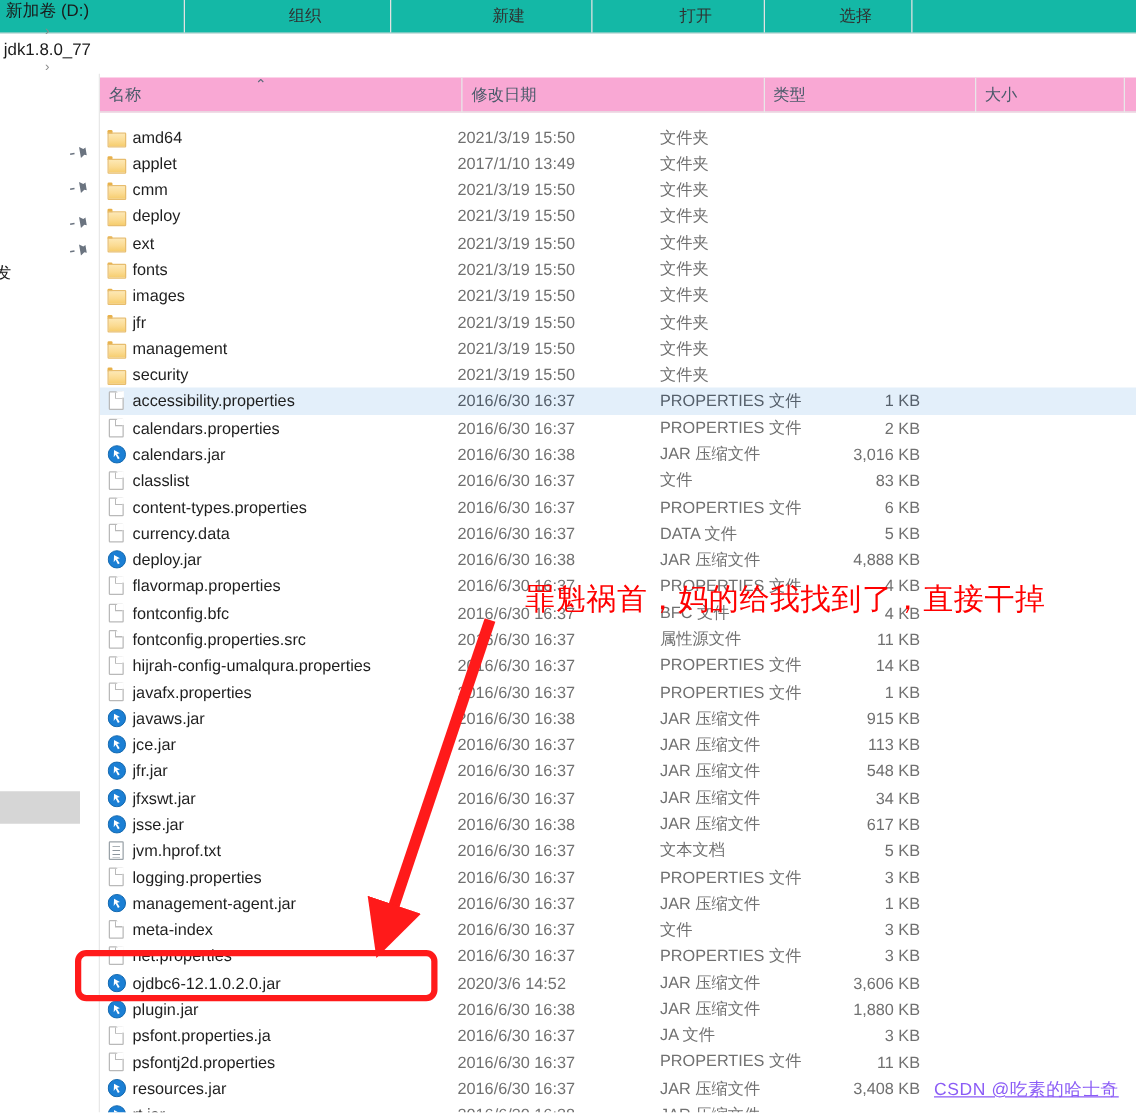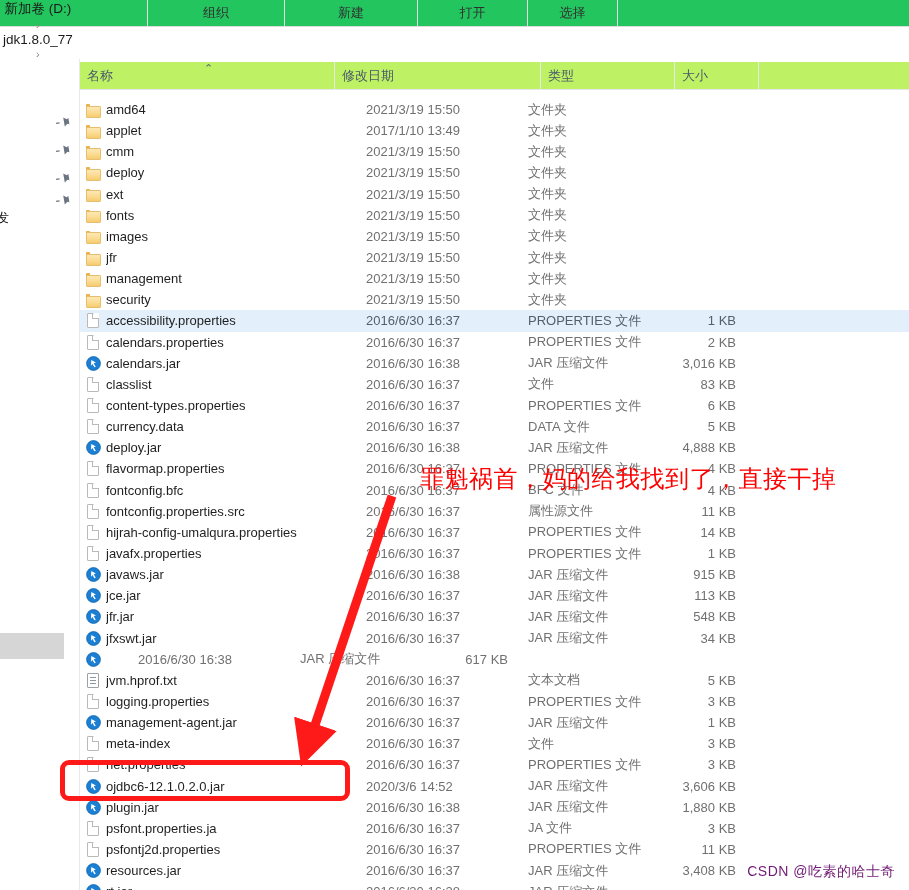"组织" .ribbon { background: #22c55e -> #14b8a6; gap: none -> 28px }
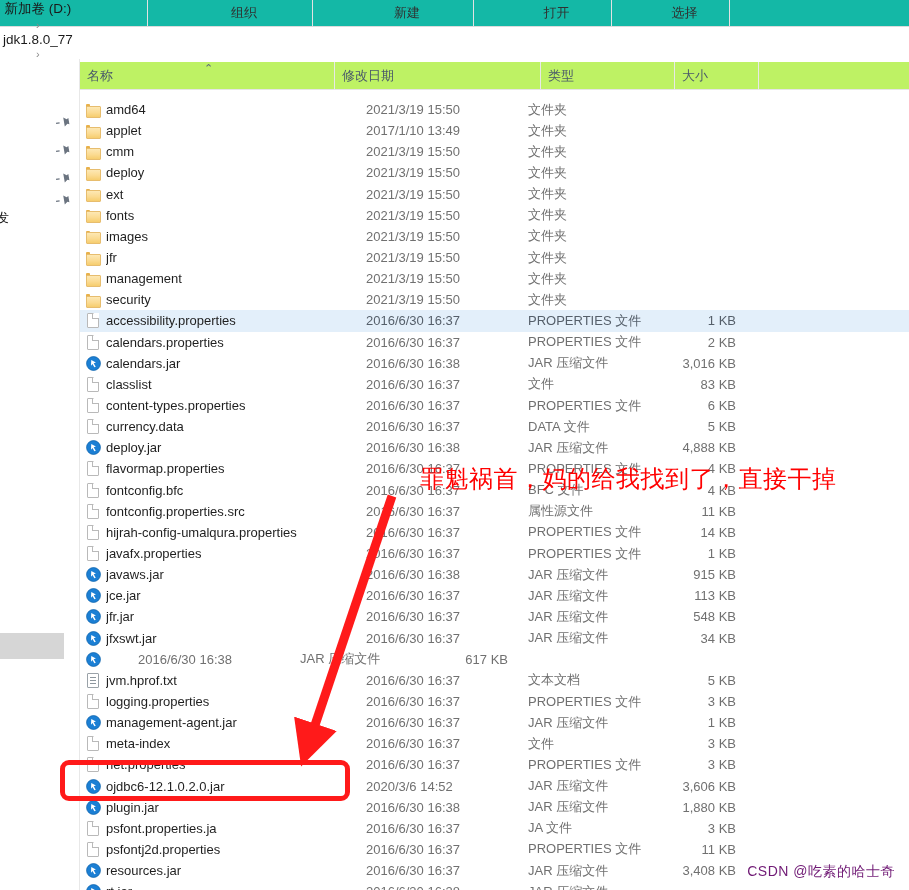"名称" .colheader { background: #bef264 -> #f9a8d4; justify-content: none -> space-between }
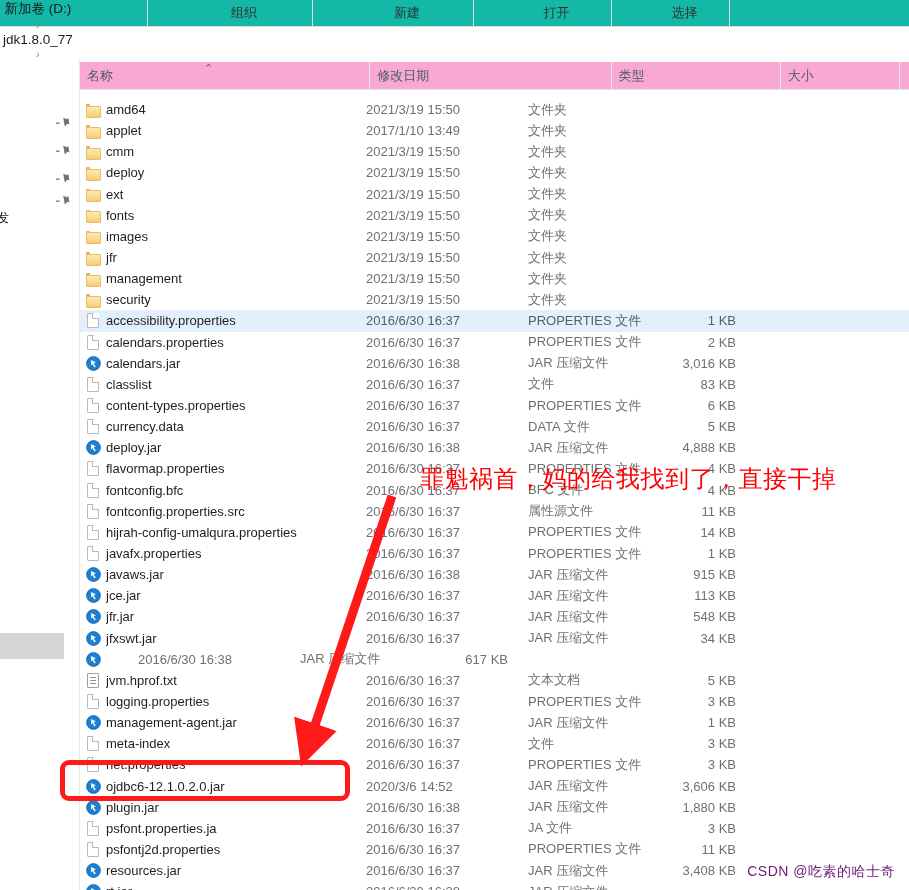"jsse.jar" div.c-name { html: none -> <div>jsse.jar</div> }
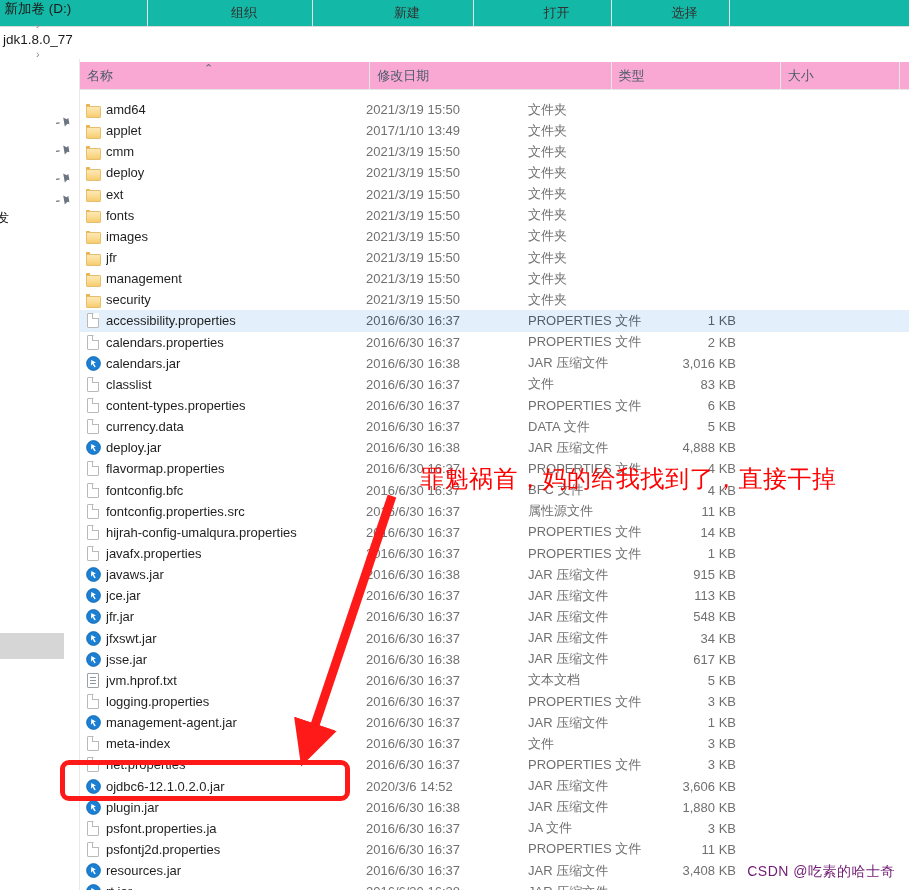"CSDN @吃素的哈士奇" .watermark { color: #701a75 -> #8b5cf6; text-decoration: none -> underline }
